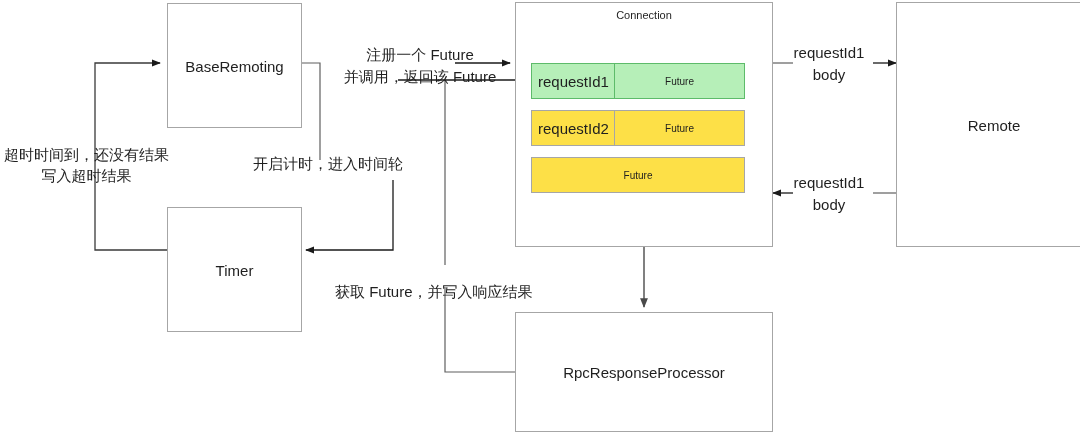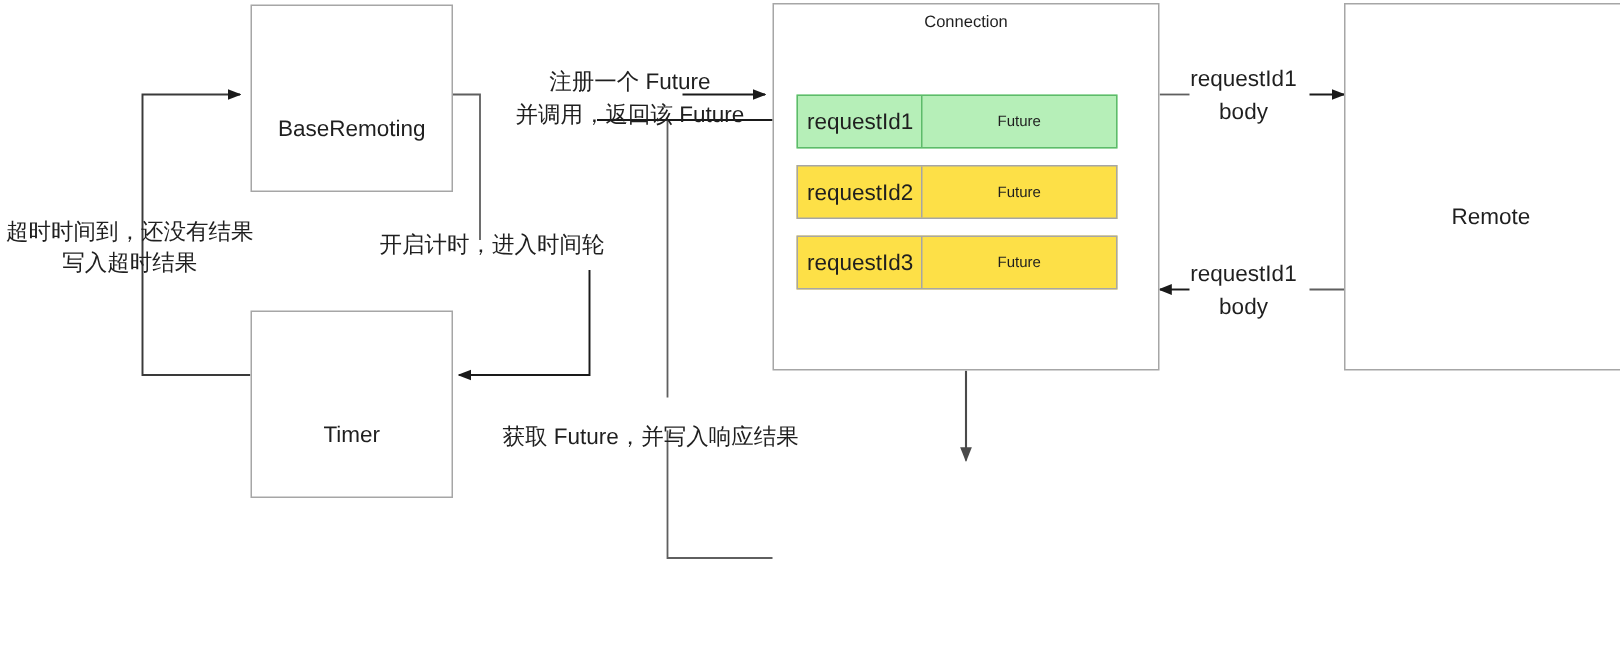"BaseRemoting" .node-label { margin-top: 20px -> none }
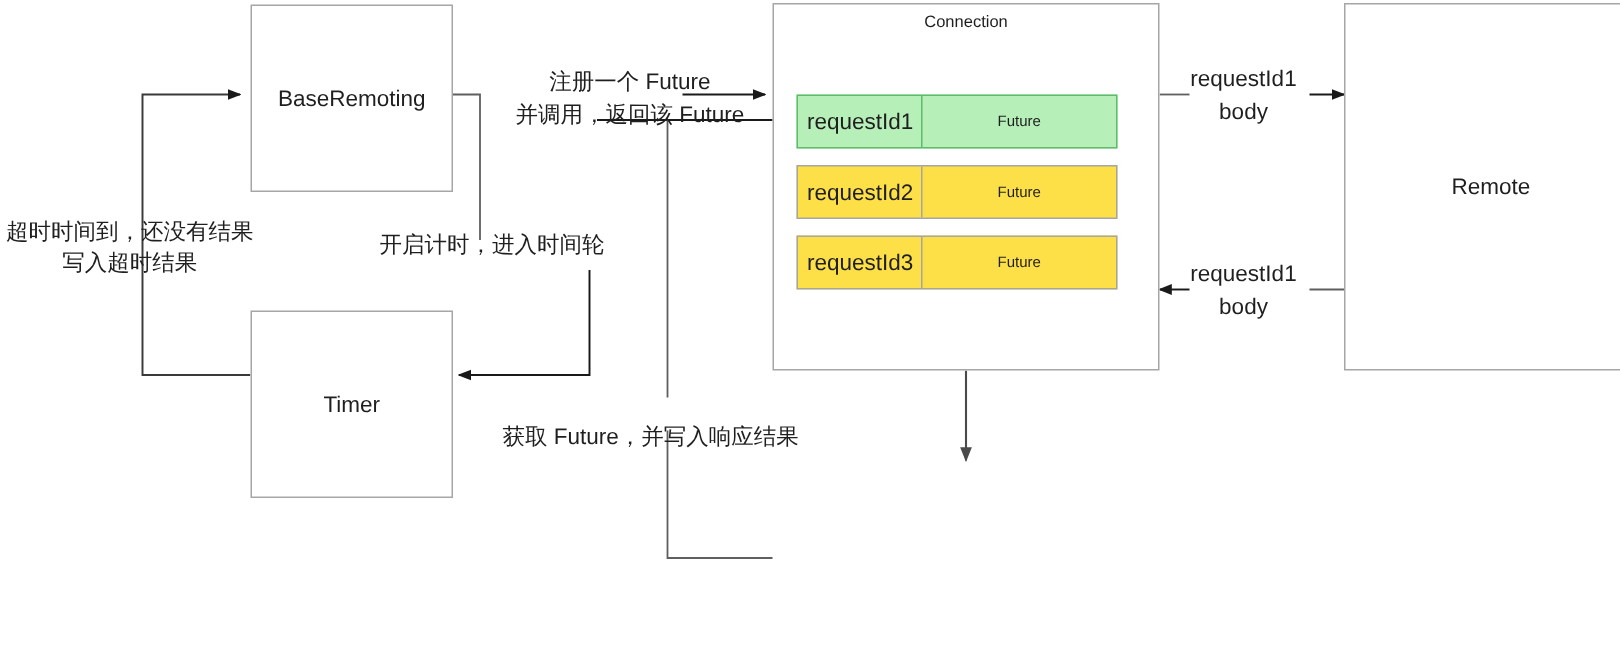"requestId3" div.key { html: <div>requestId3</div> -> none }
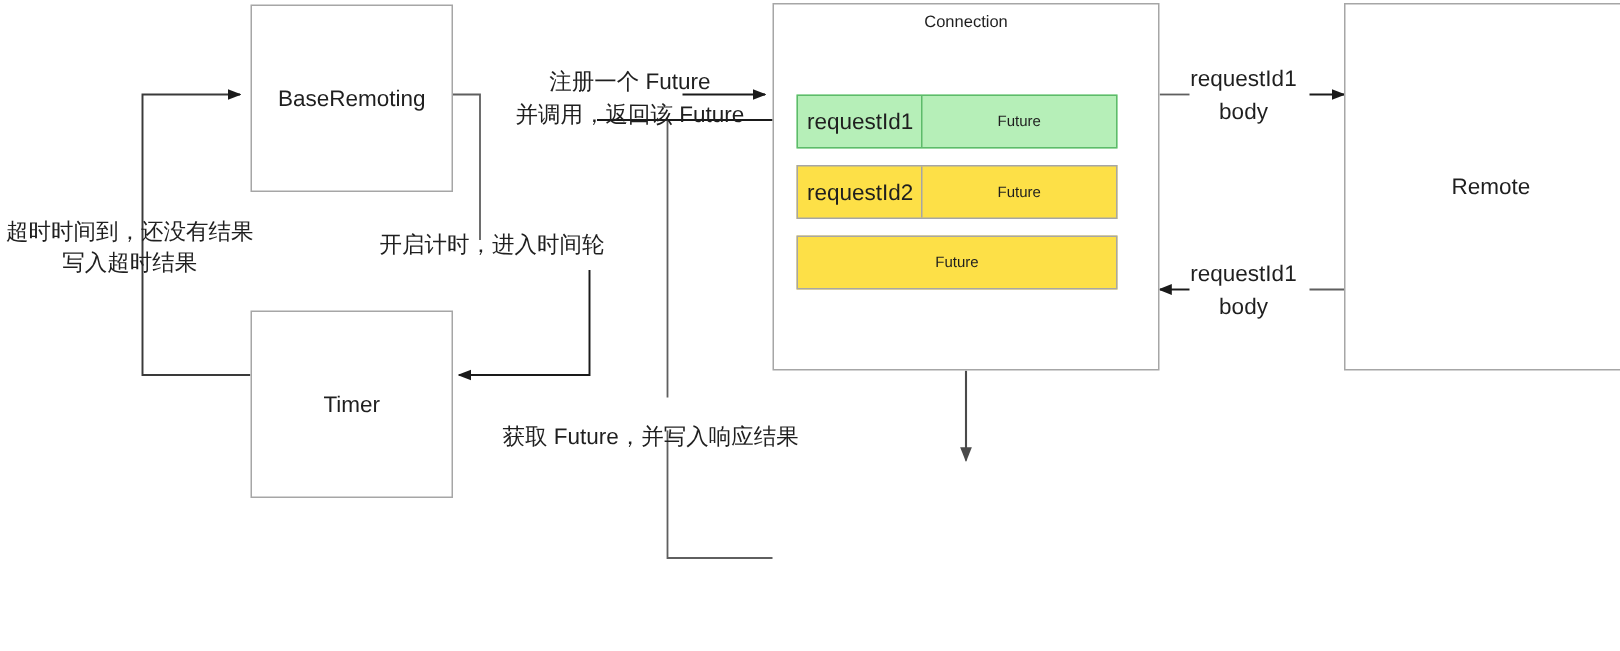"RpcResponseProcessor" div.node { html: none -> <div> <div>RpcResponseProcessor</div> </div> }
